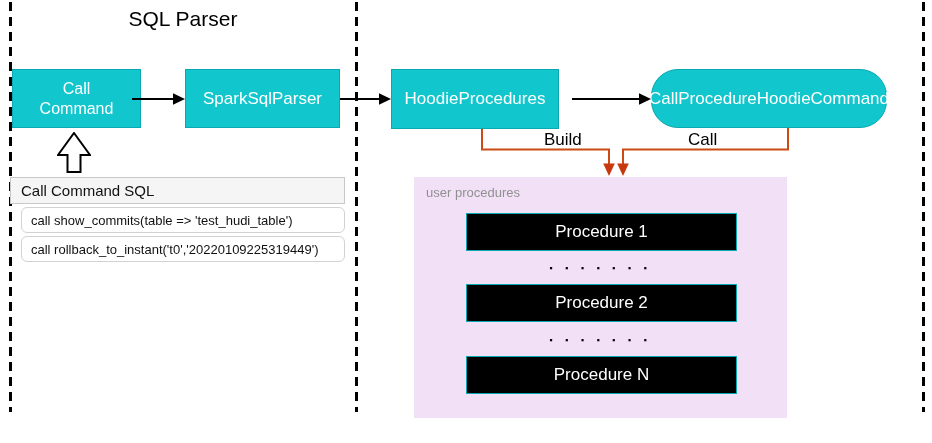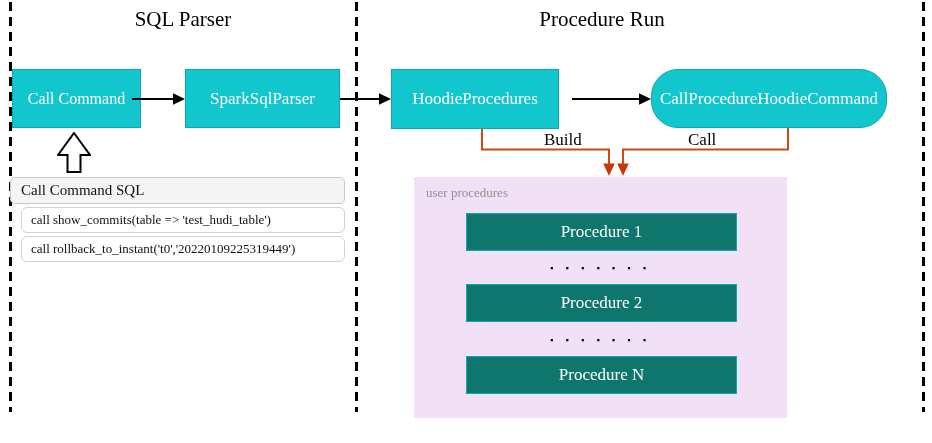"SQL Parser" .canvas { font-family: Liberation Serif, serif -> Liberation Sans, sans-serif }
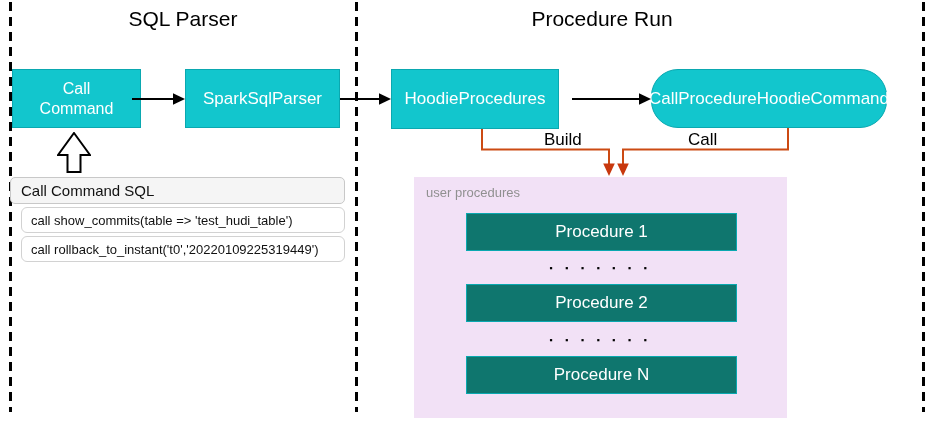"Procedure Run" div.section-title { html: <div>Procedure Run</div> -> none }
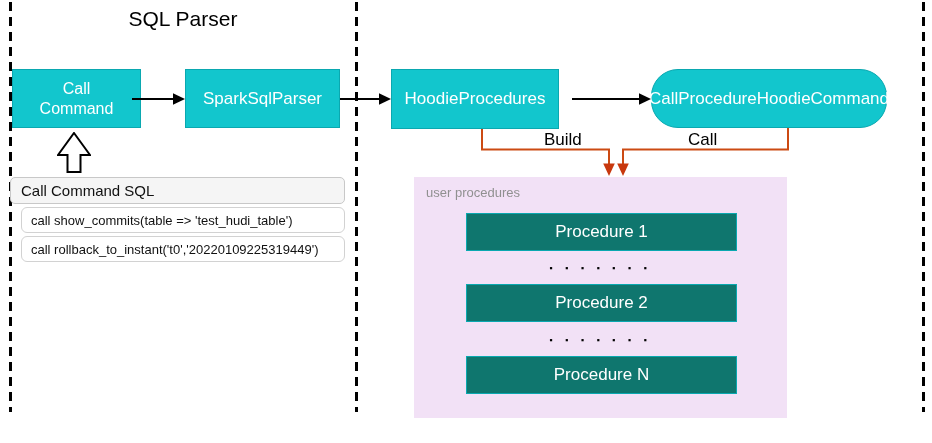"Call Command SQL" .sql-header { border-radius: 5px -> 0 }
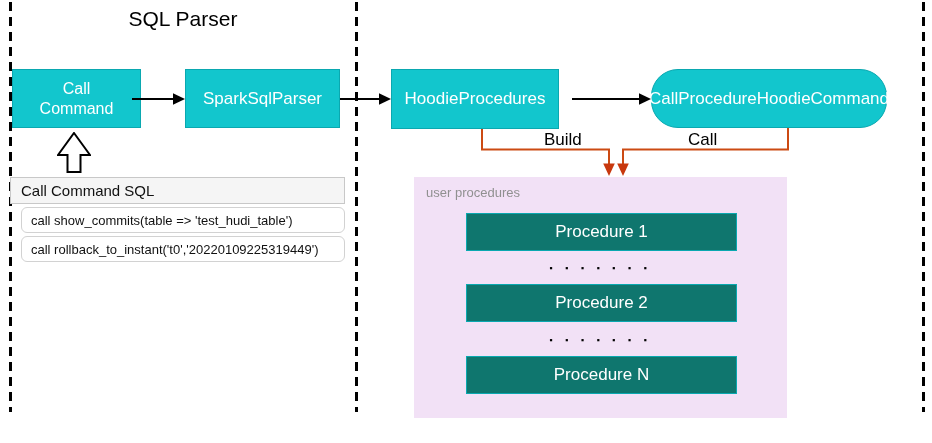"Procedure 1" .proc-row { background: #0f766e -> #000000 }
